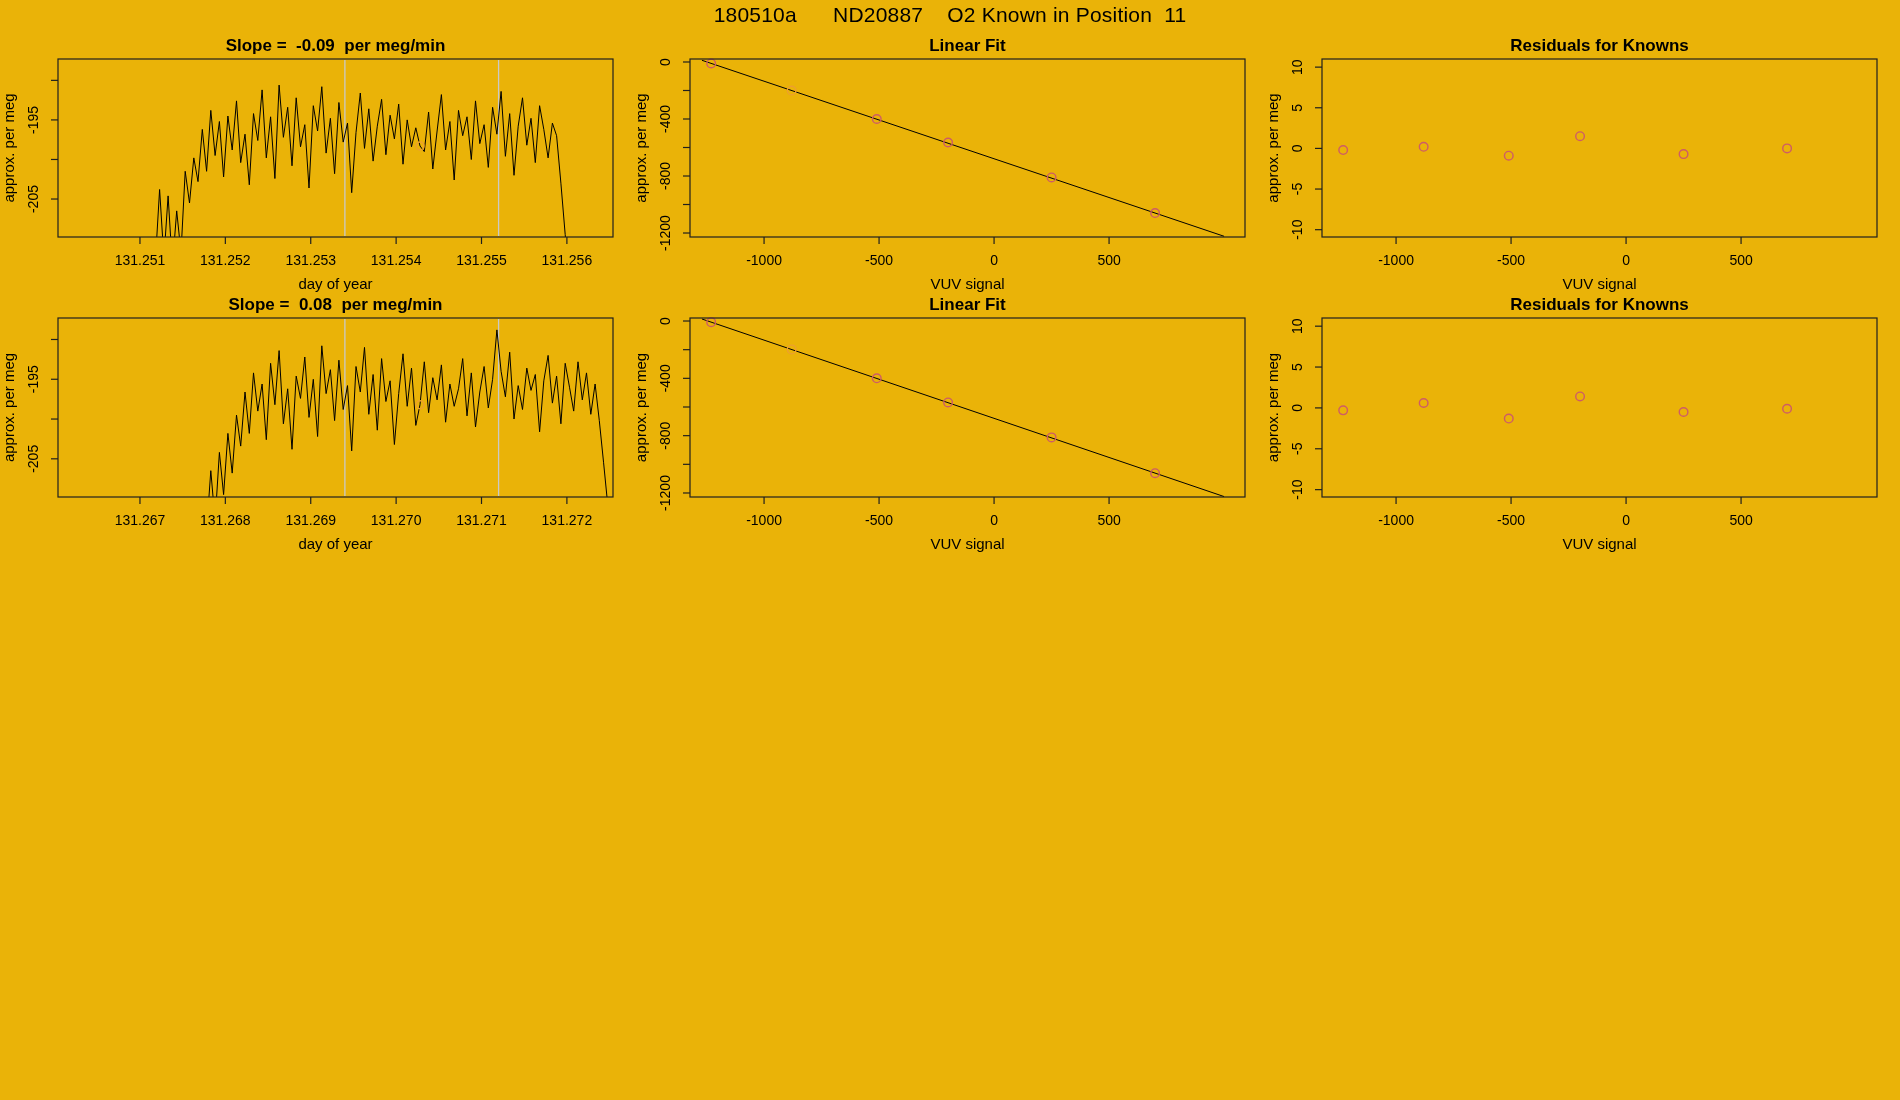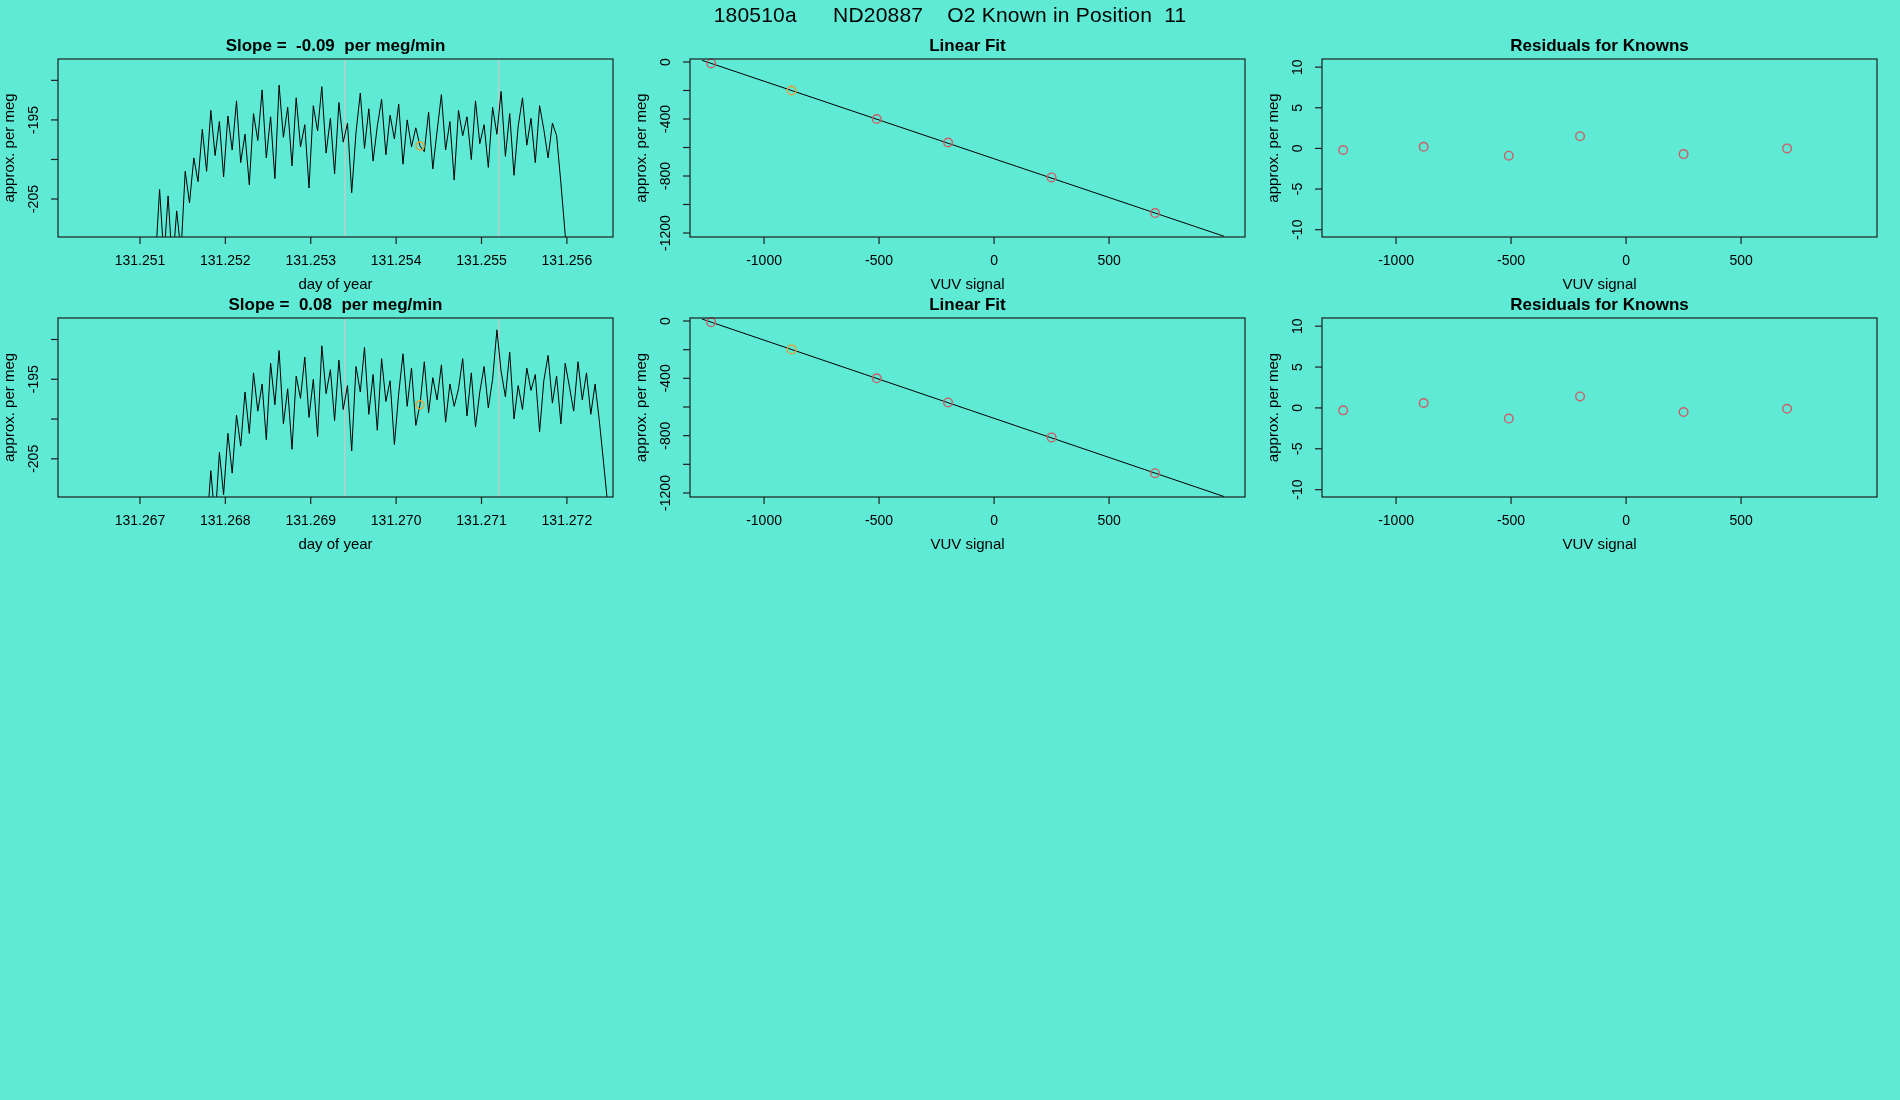"180510a ND20887 O2 Known in" .canvas { background: #5eead4 -> #eab308 }
